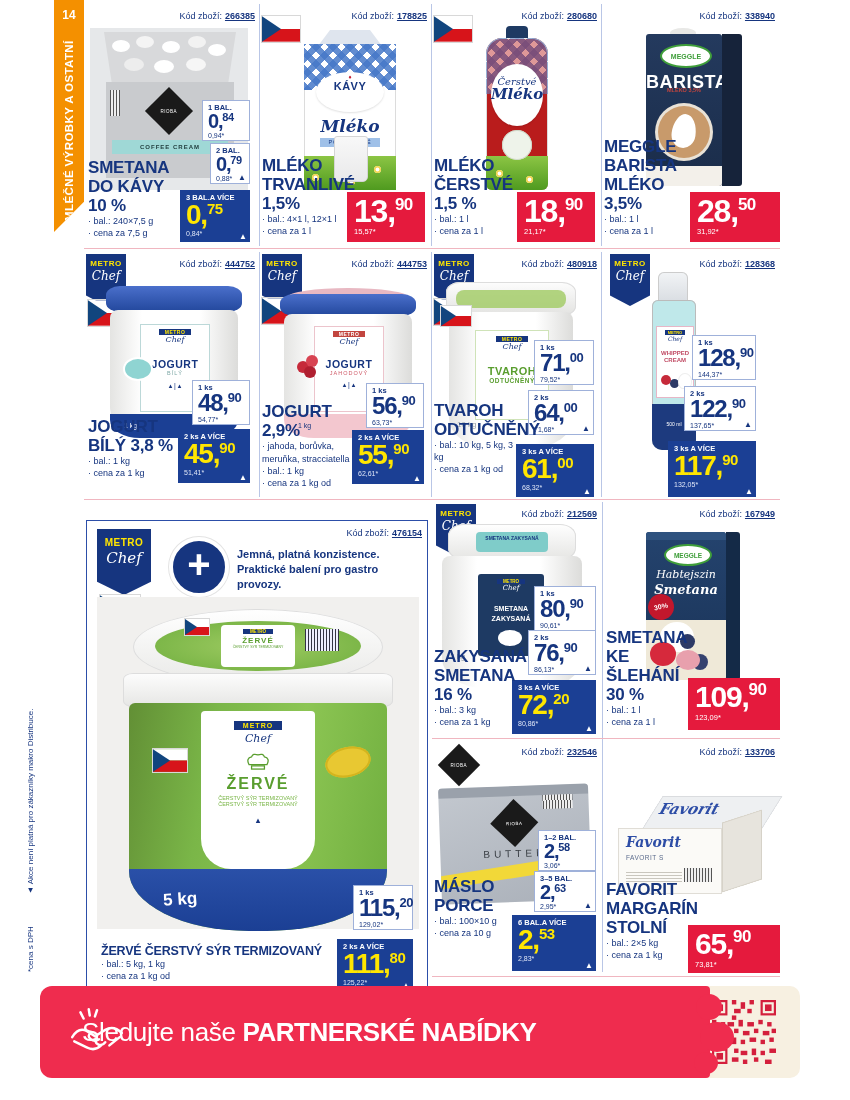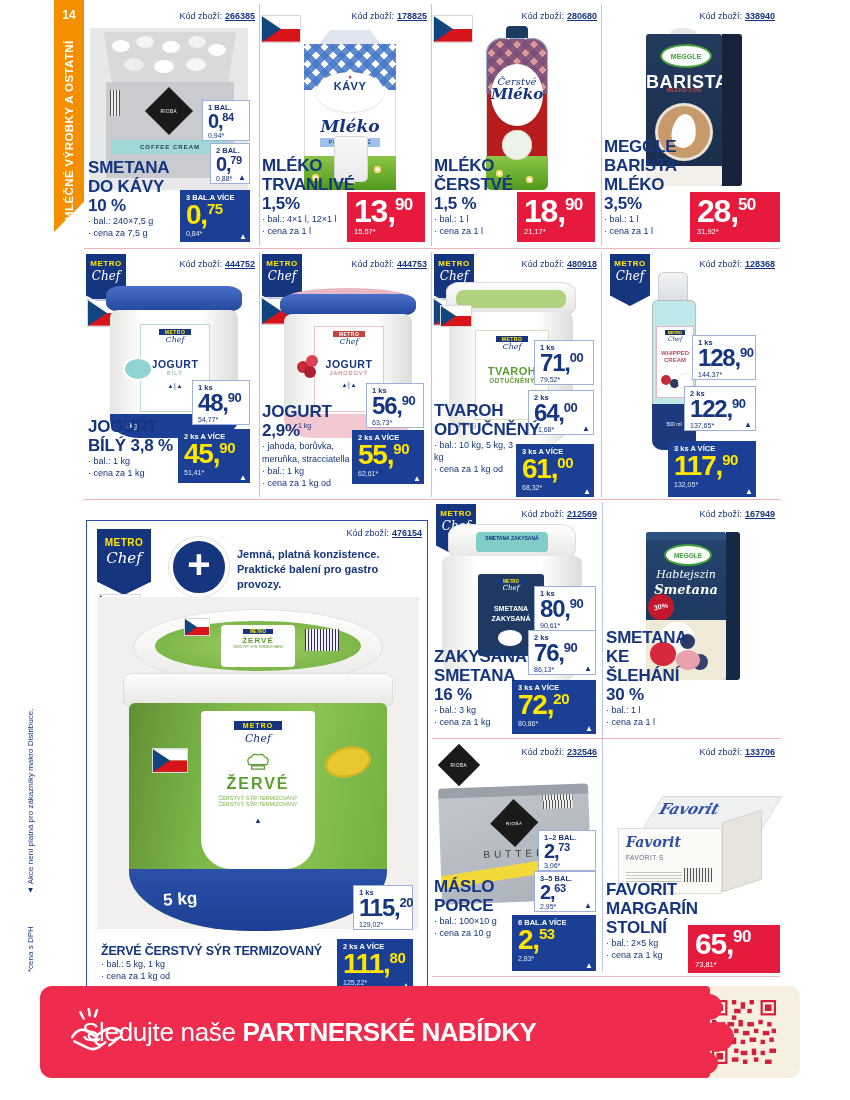"109,90" div.pbox { html: none -> <div> <div><span>109,</span><sup>90</sup></div> <div>123,09*</div> </div> }
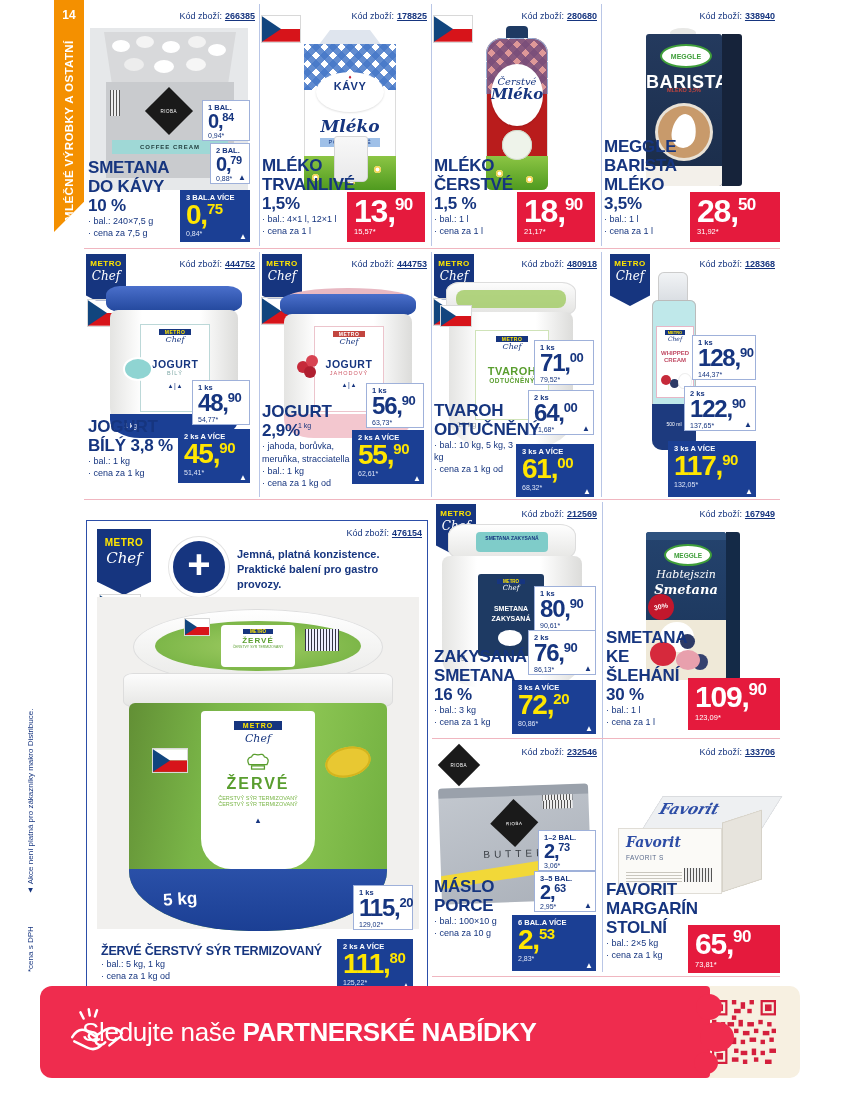"73" sup { text: 73 -> 58 }
